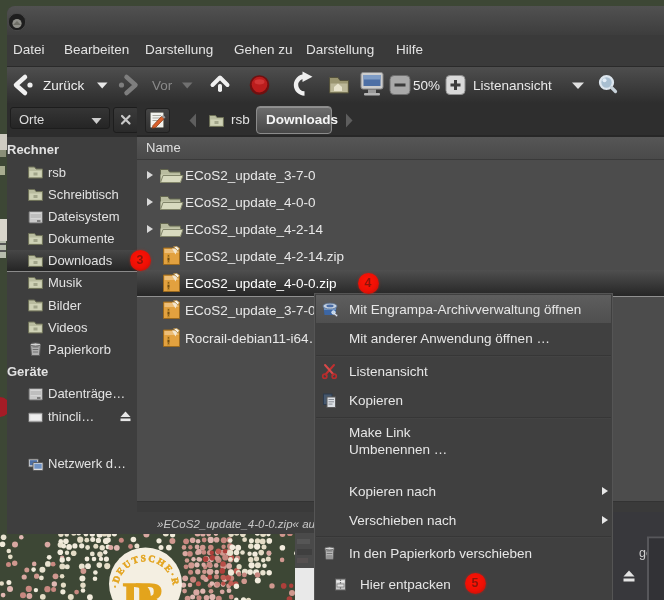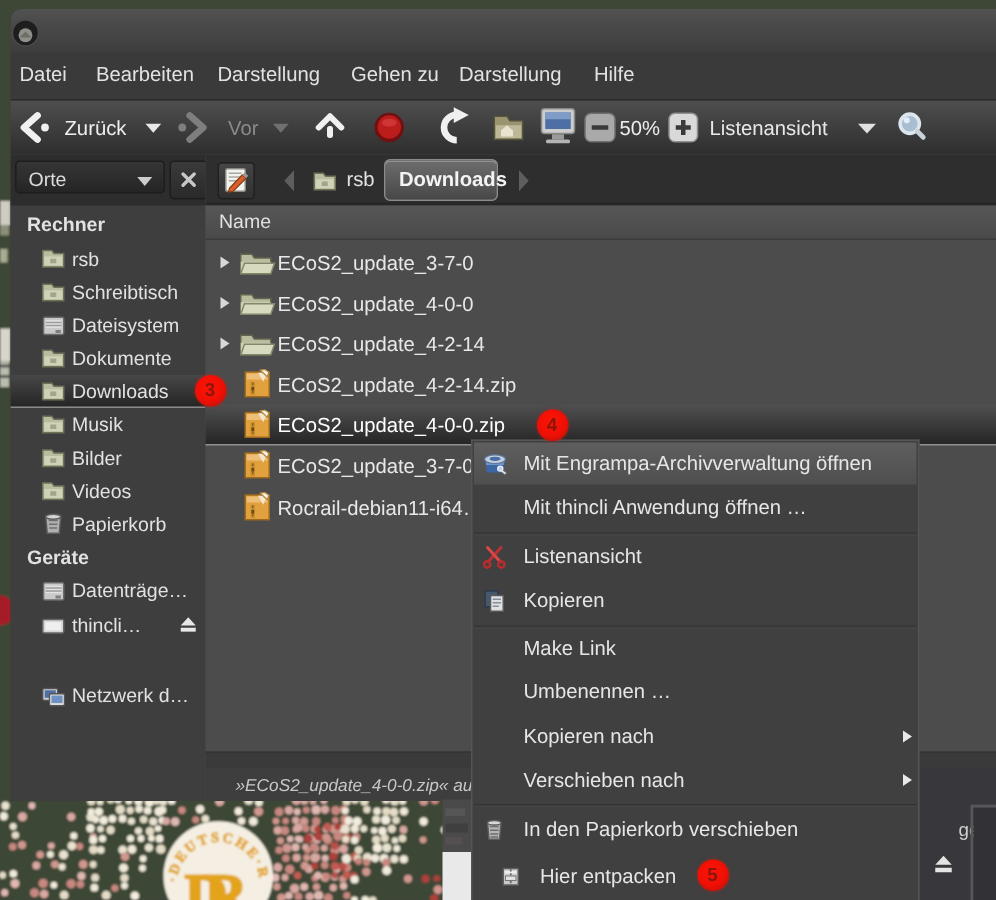"Rechner" .shead { padding-left: 11px -> none }
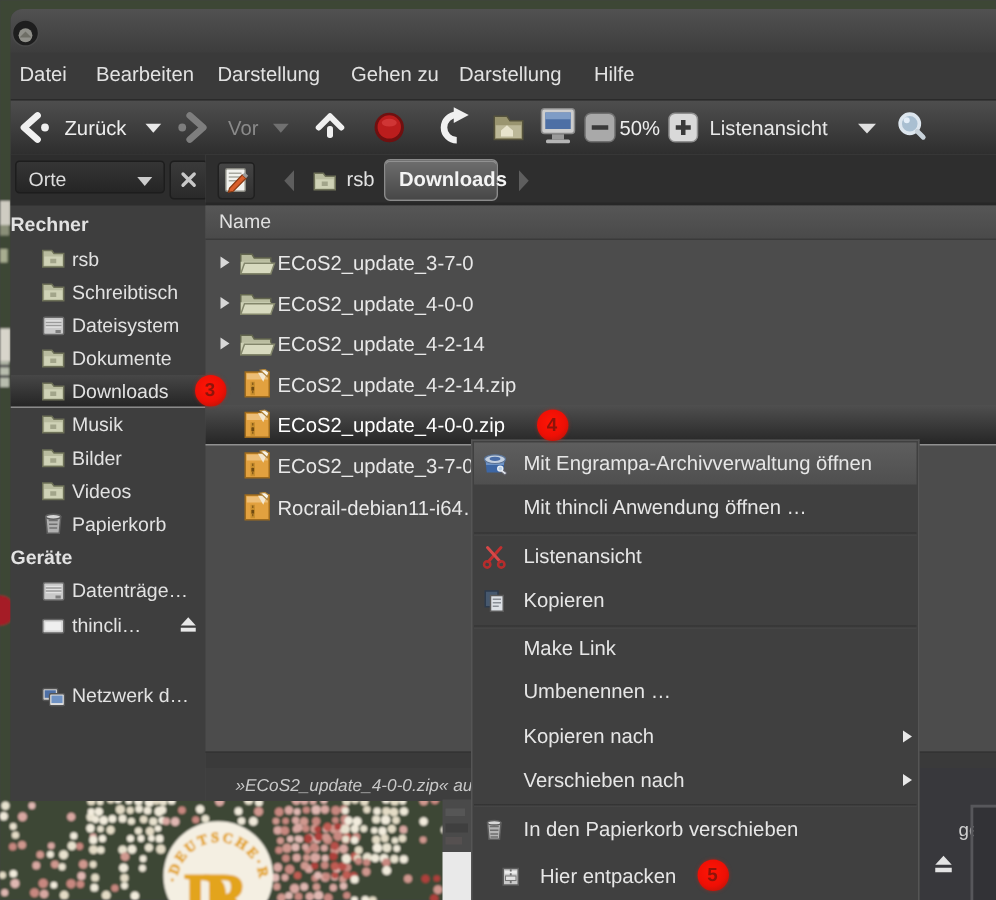"Mit thincli Anwendung öffnen …" span.mtext { text: thincli -> anderer }
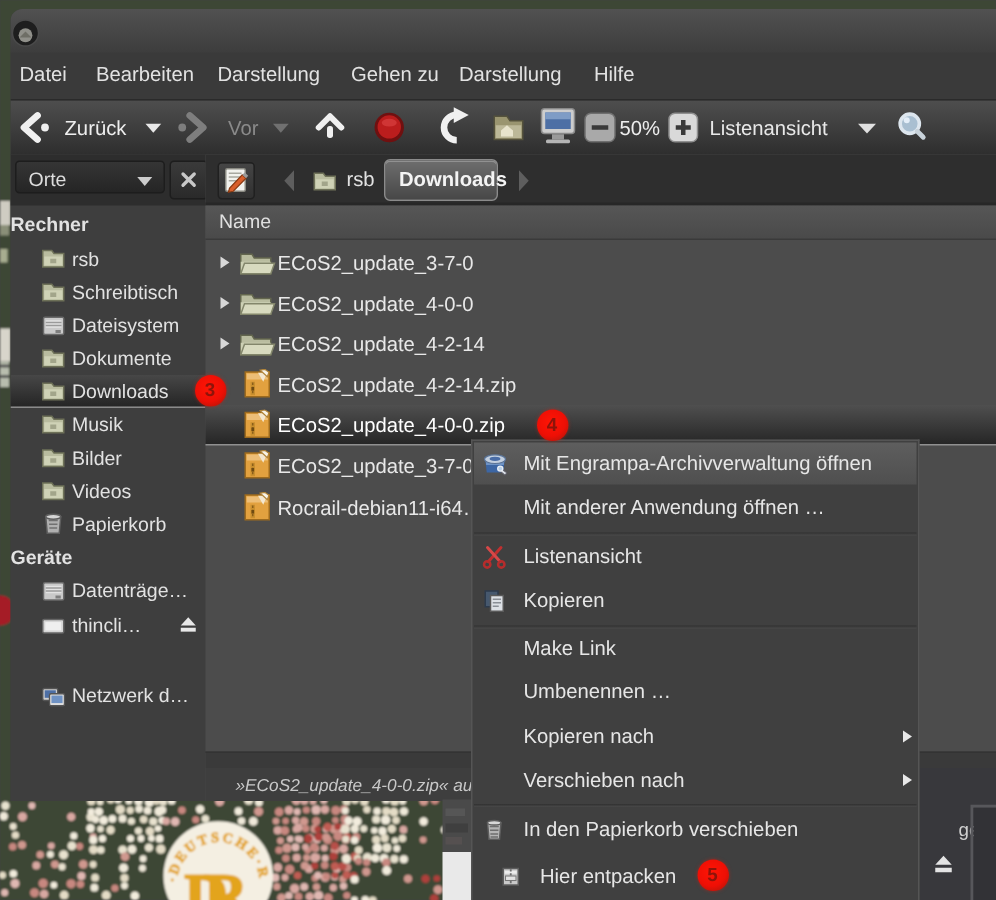"Umbenennen …" div.menuitem { top: 151px -> 139px }
